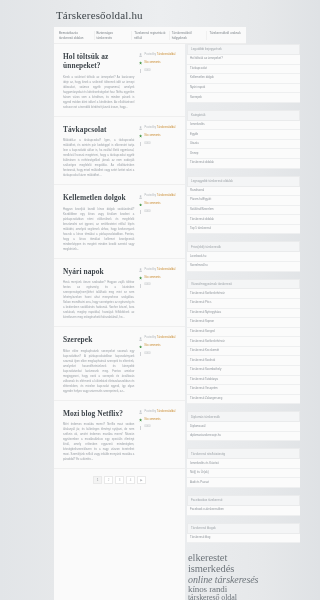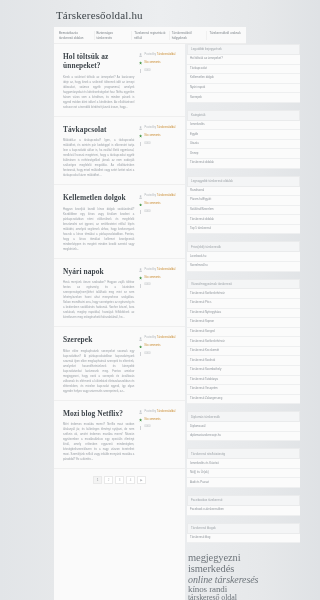"megjegyezni" span { text: megjegyezni -> elkerestet }
